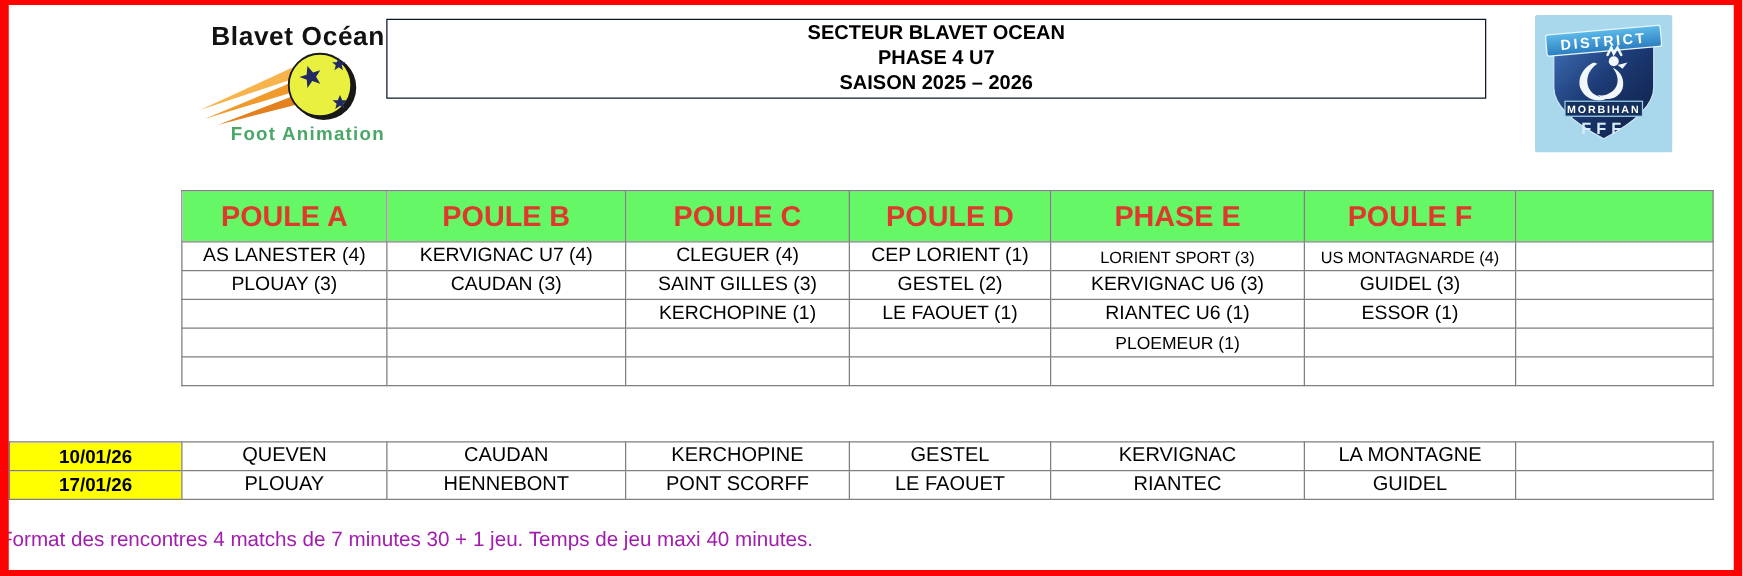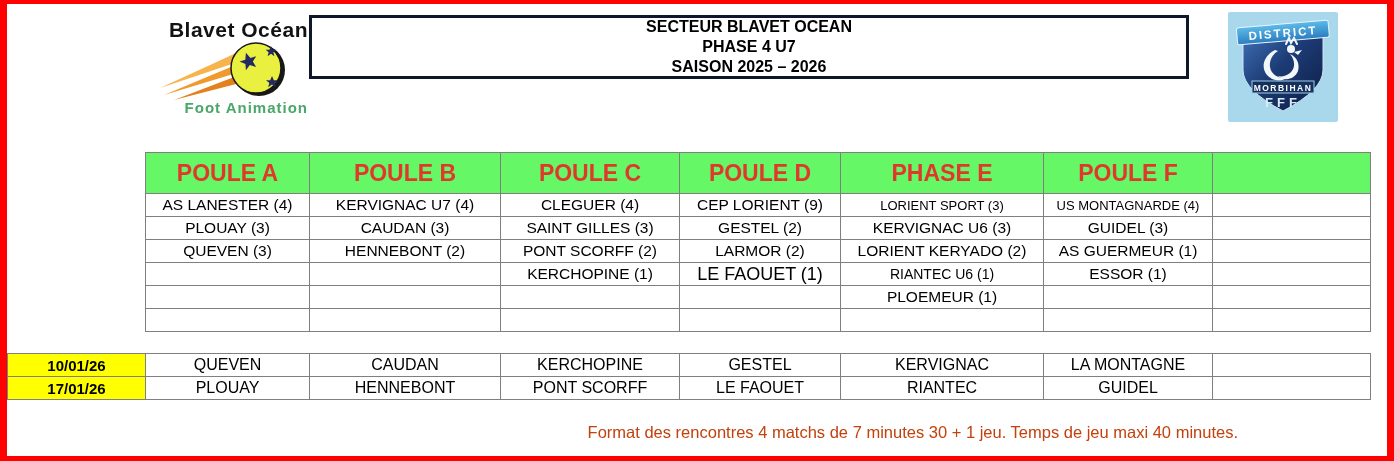"SECTEUR BLAVET OCEAN" .title-box { border: 3px solid #0f172a -> 1px solid #0f172a }
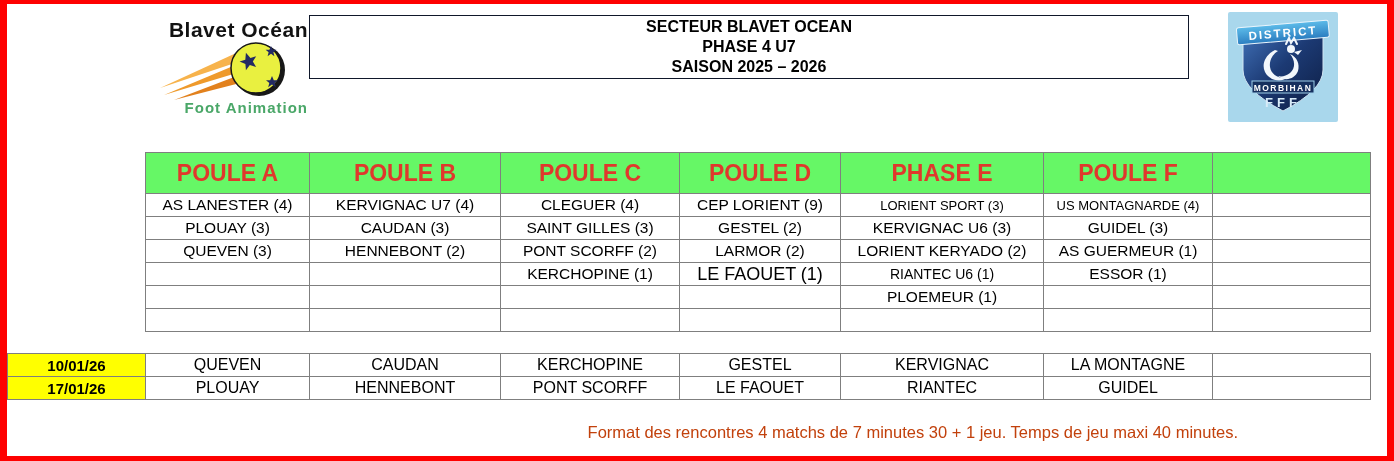"CEP LORIENT (9)" td { text: 9 -> 1 }
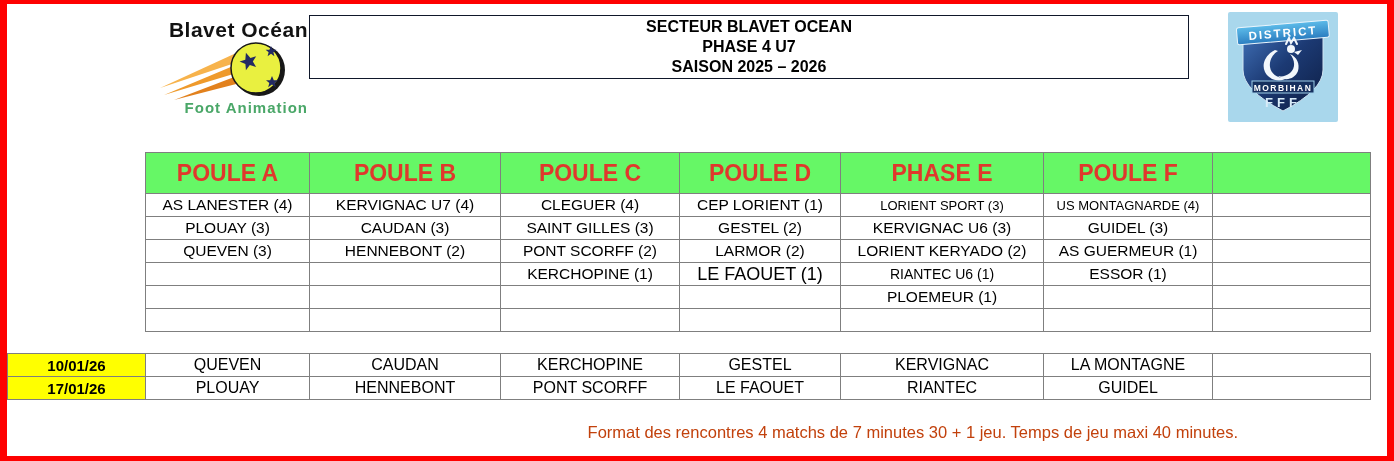"QUEVEN (3)" tr { html: <tr> <td>QUEVEN (3)</td> <td>HENNEBONT (2)</td> <td>PONT SCORFF (2)</td> <td>LARMOR (2)</td> <td>LORIENT KERYADO (2)</td> <td>AS GUERMEUR (1)</td> <td></td> </tr> -> none }
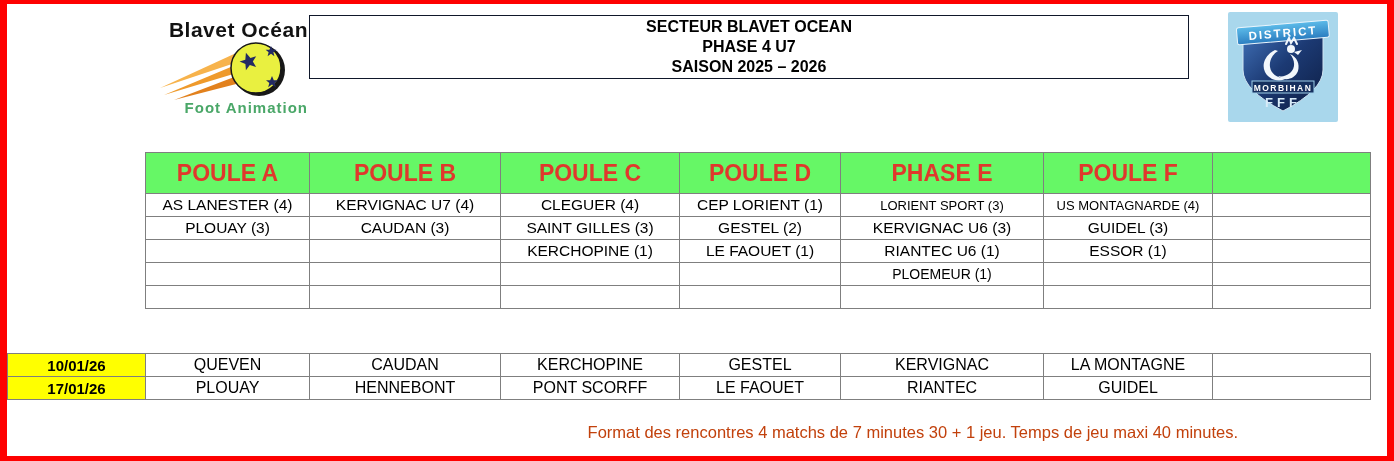"Format des rencontres 4 matchs" .format-note { color: #c2410c -> #a21caf; text-align: right -> left }
